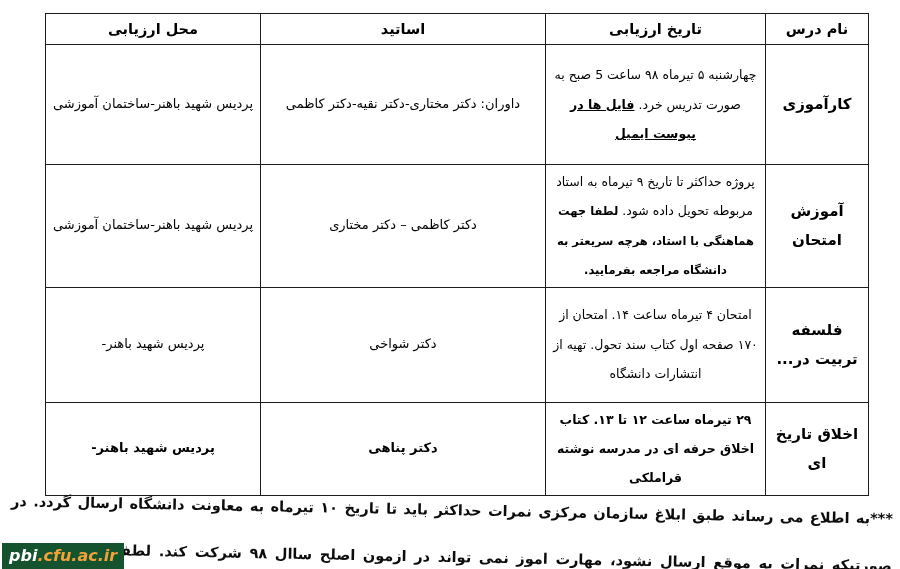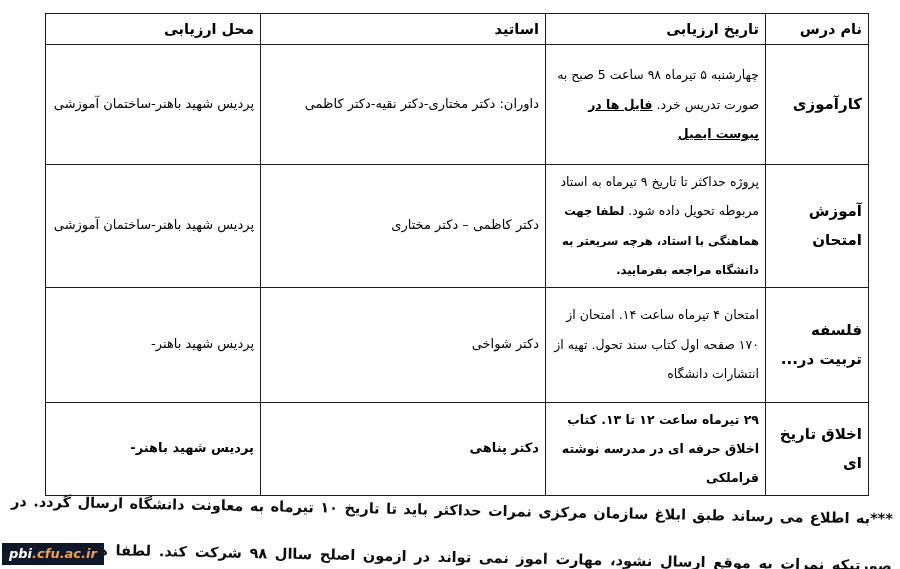"محل ارزیابی" table.eval th, table.eval td { text-align: right -> center }
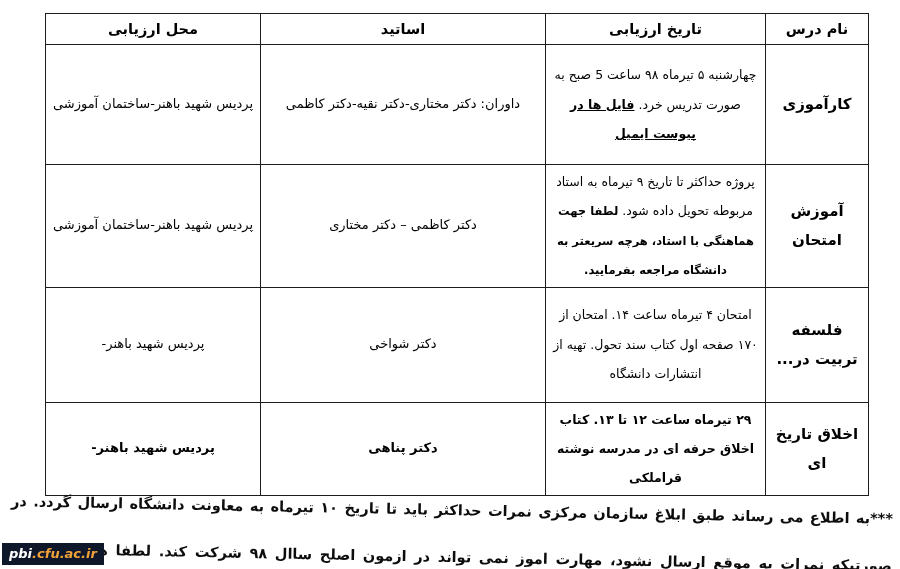"pbi.cfu.ac.ir" .watermark { background: #0f172a -> #14532d; font-size: 13px -> 16px }
